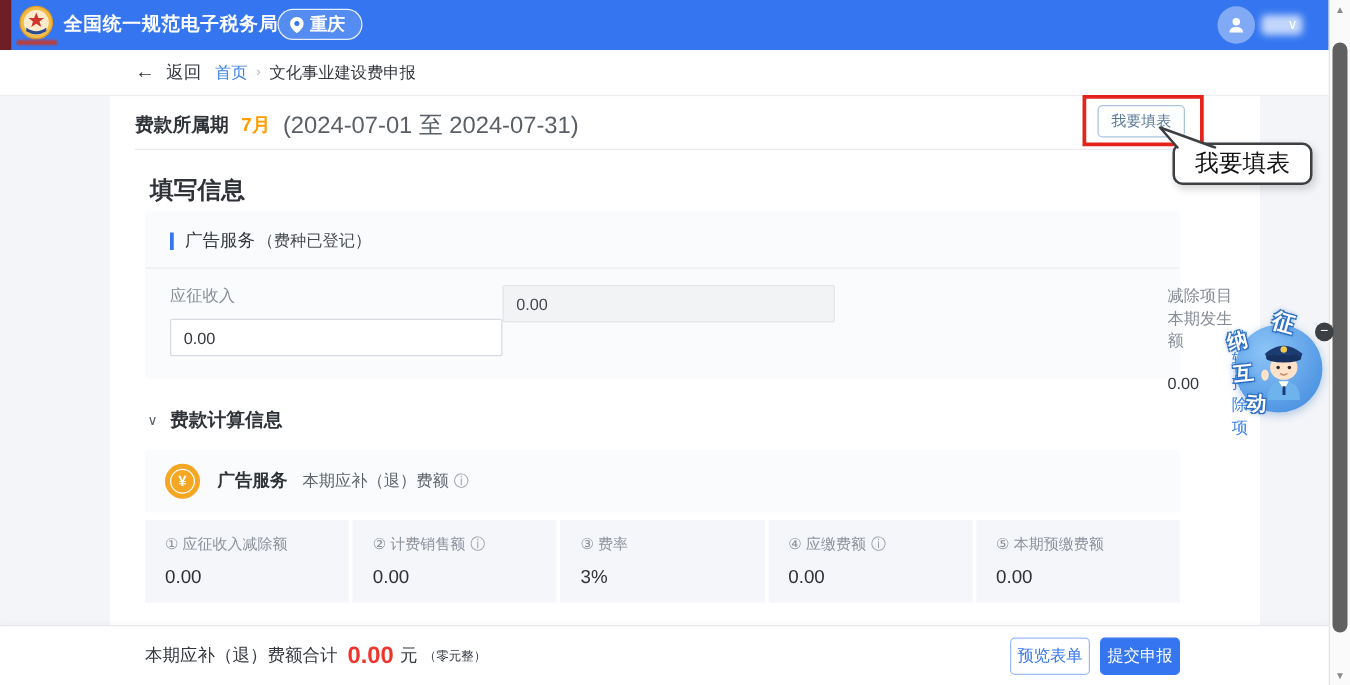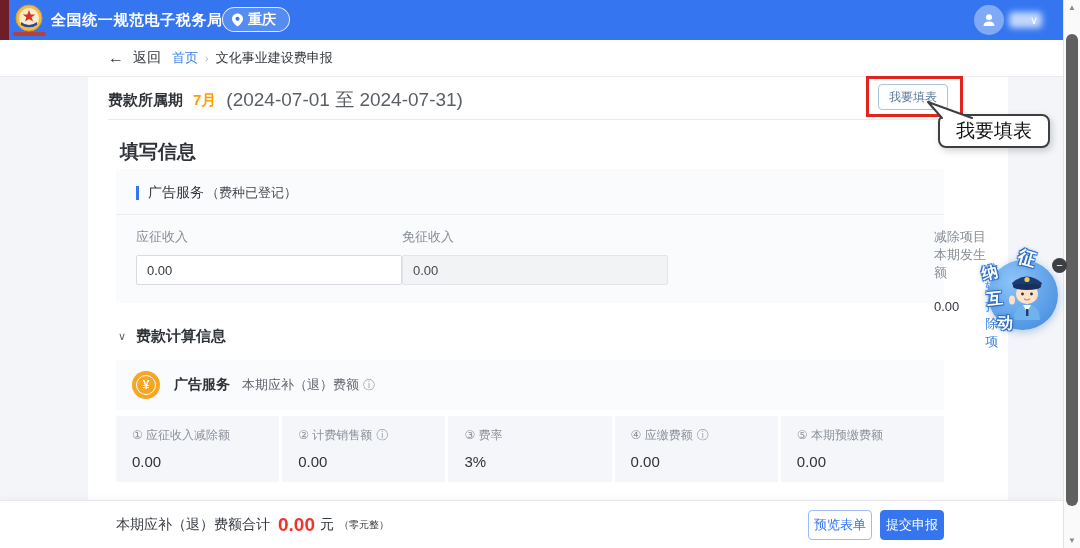"免征收入" span.field-label { html: <span>免征收入</span> -> none }
